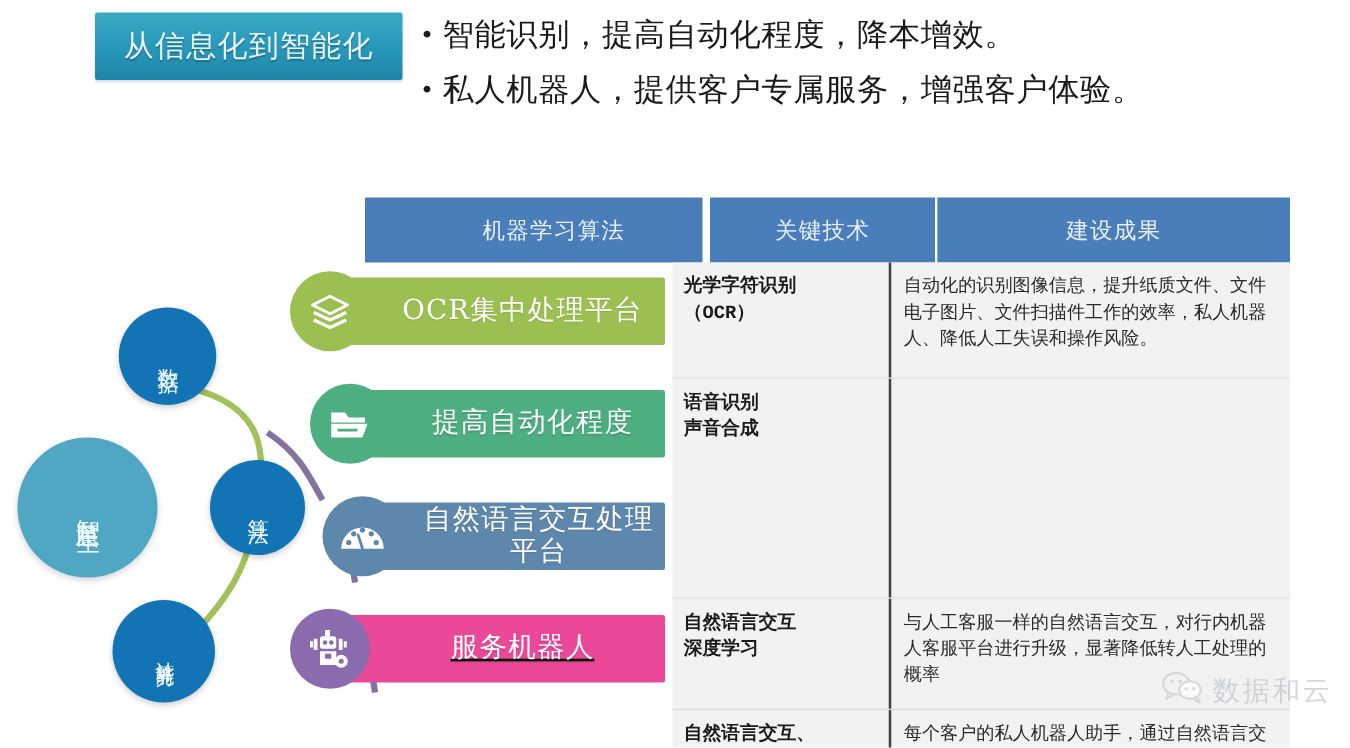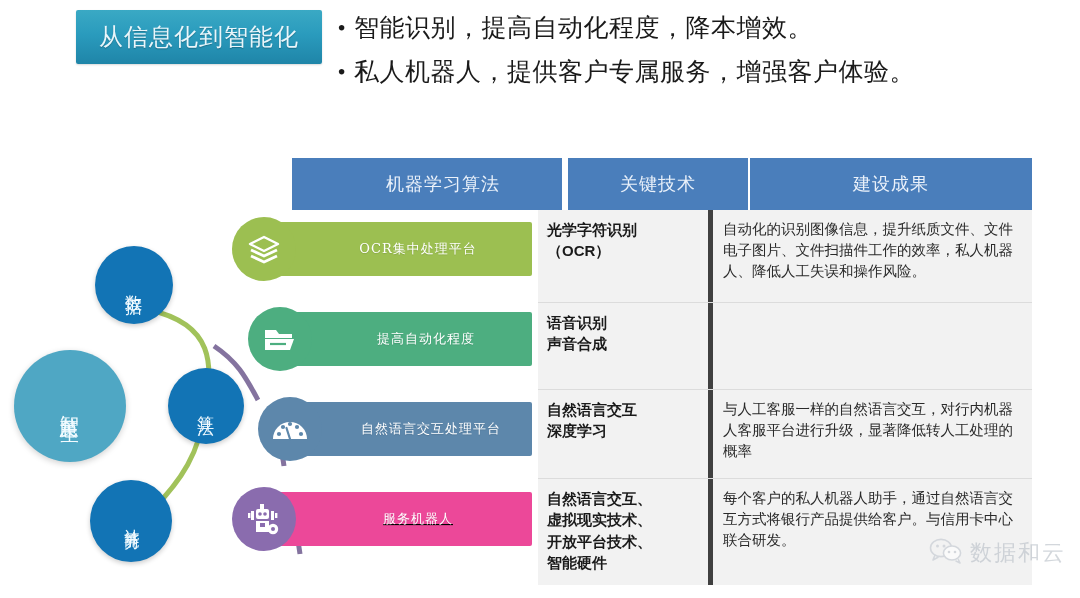"光学字符识别" .tc-key { border-right: 5px solid #404040 -> 2px solid #404040; font-family: none -> Liberation Mono, monospace }
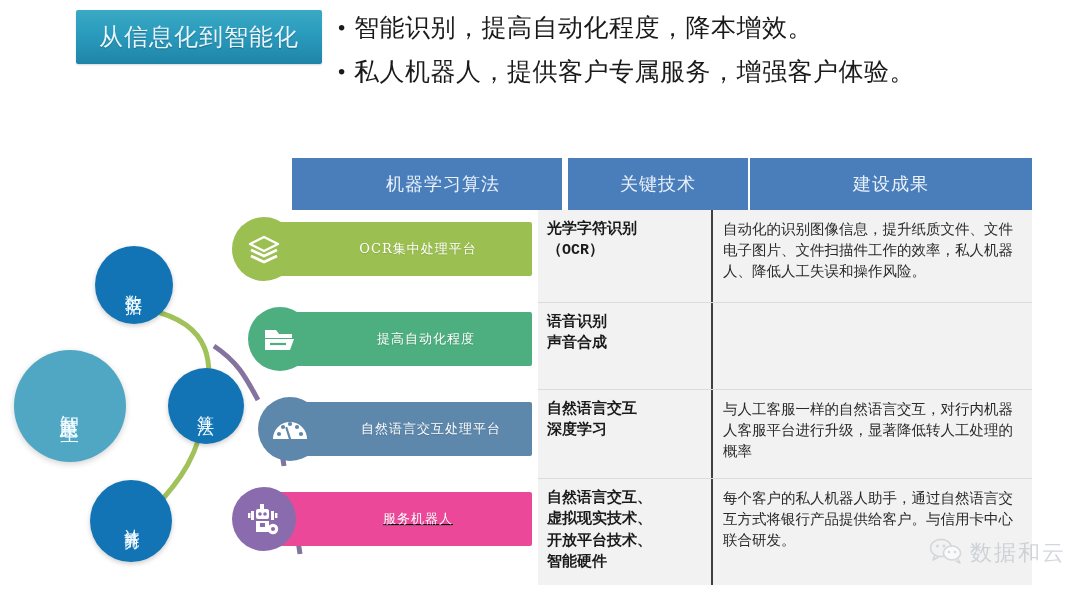"OCR集中处理平台" .plat .bar span { font-size: 13px -> 22px }
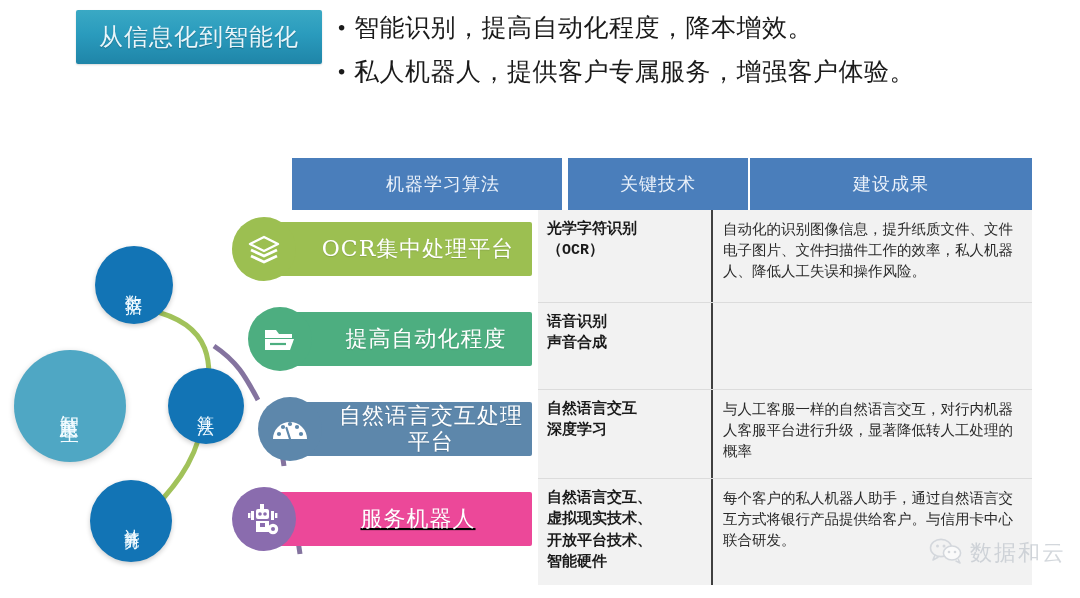"语音识别" .r2 { flex-direction: none -> column }
